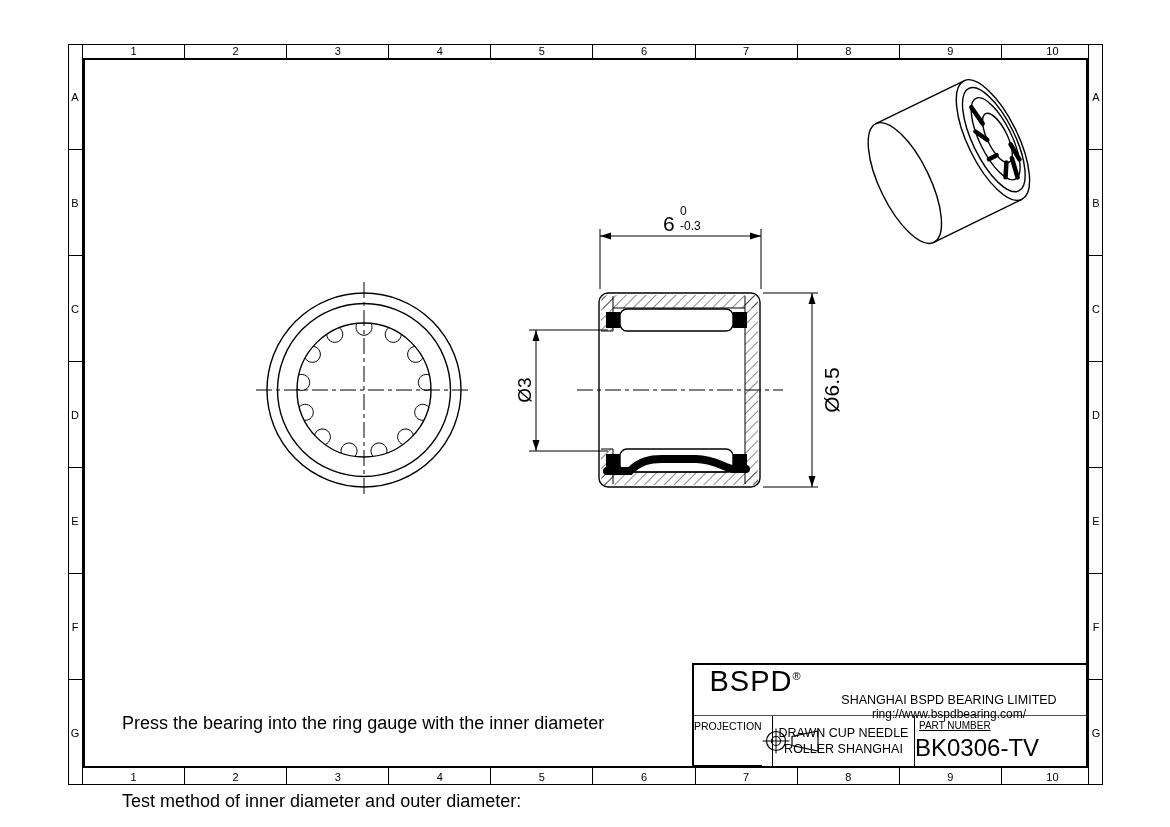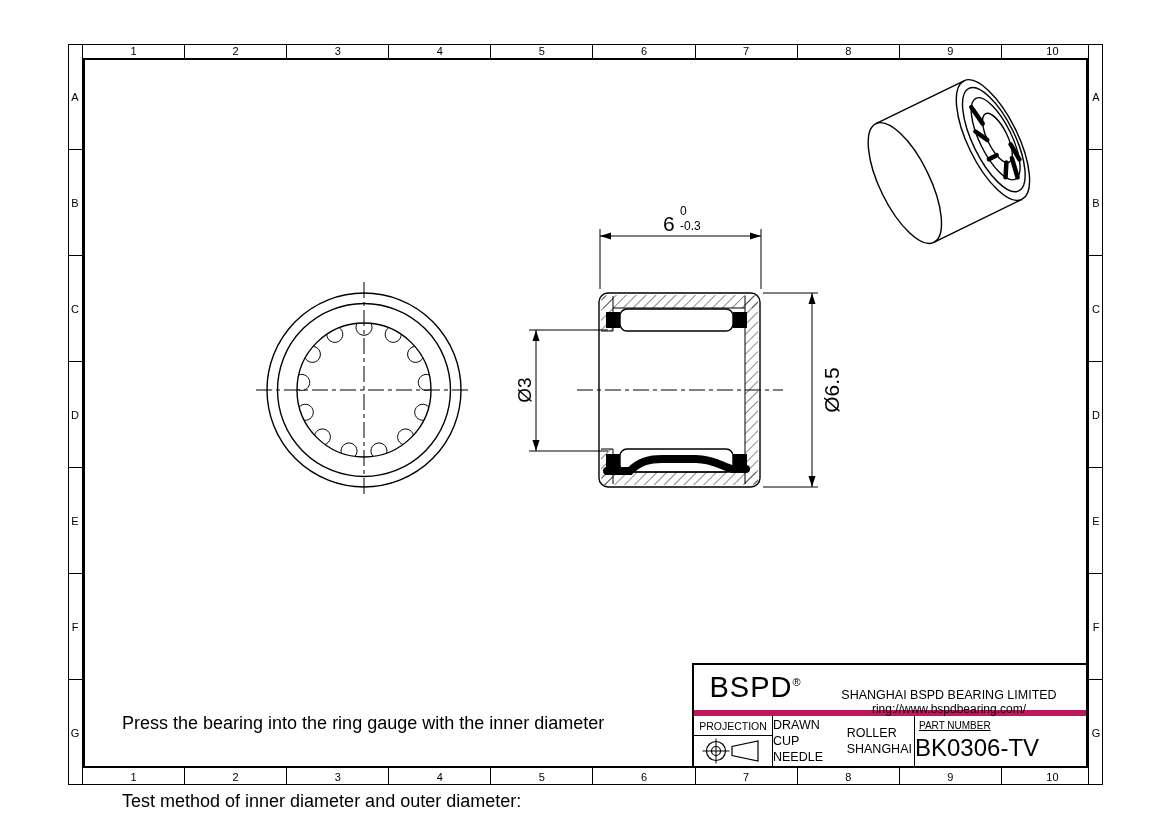"BSPD®" #tb-row1 { align-items: center -> none; border-bottom: 6px solid #be185d -> 1px solid #be185d }
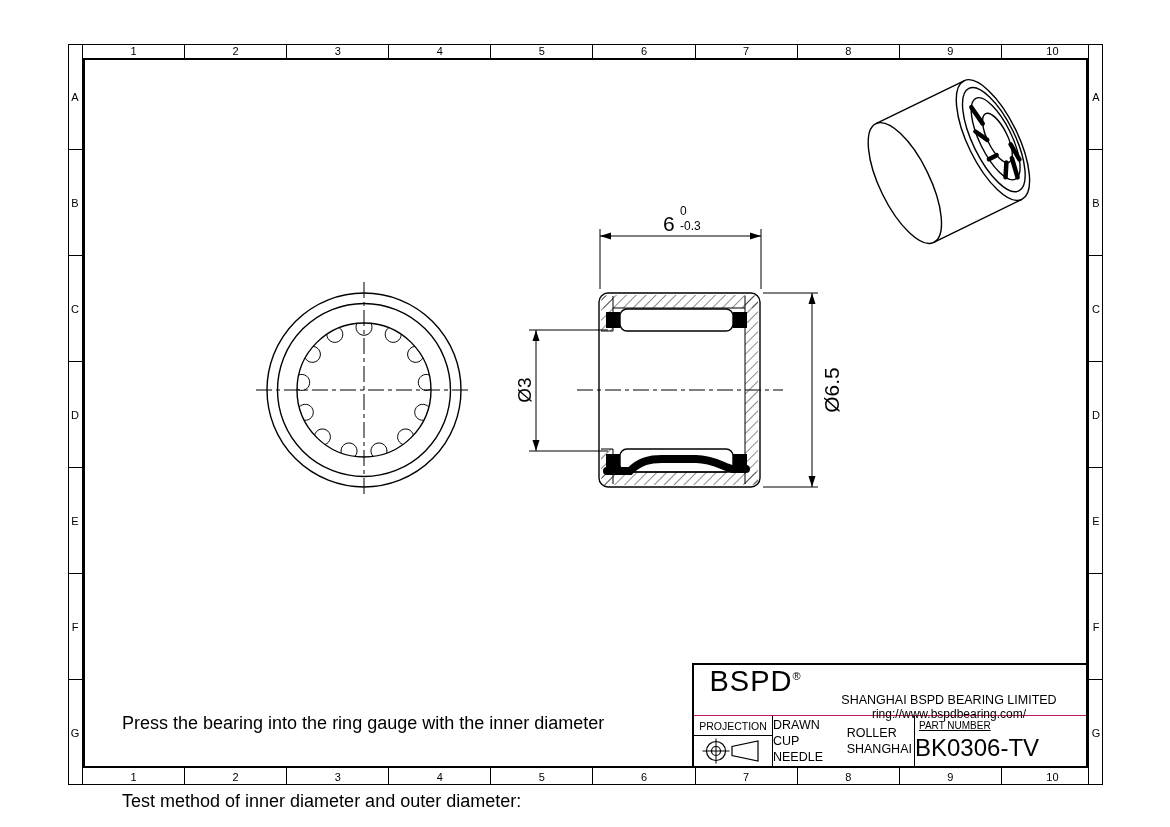"PROJECTION" #tb-projection-cell { flex-direction: column -> row }
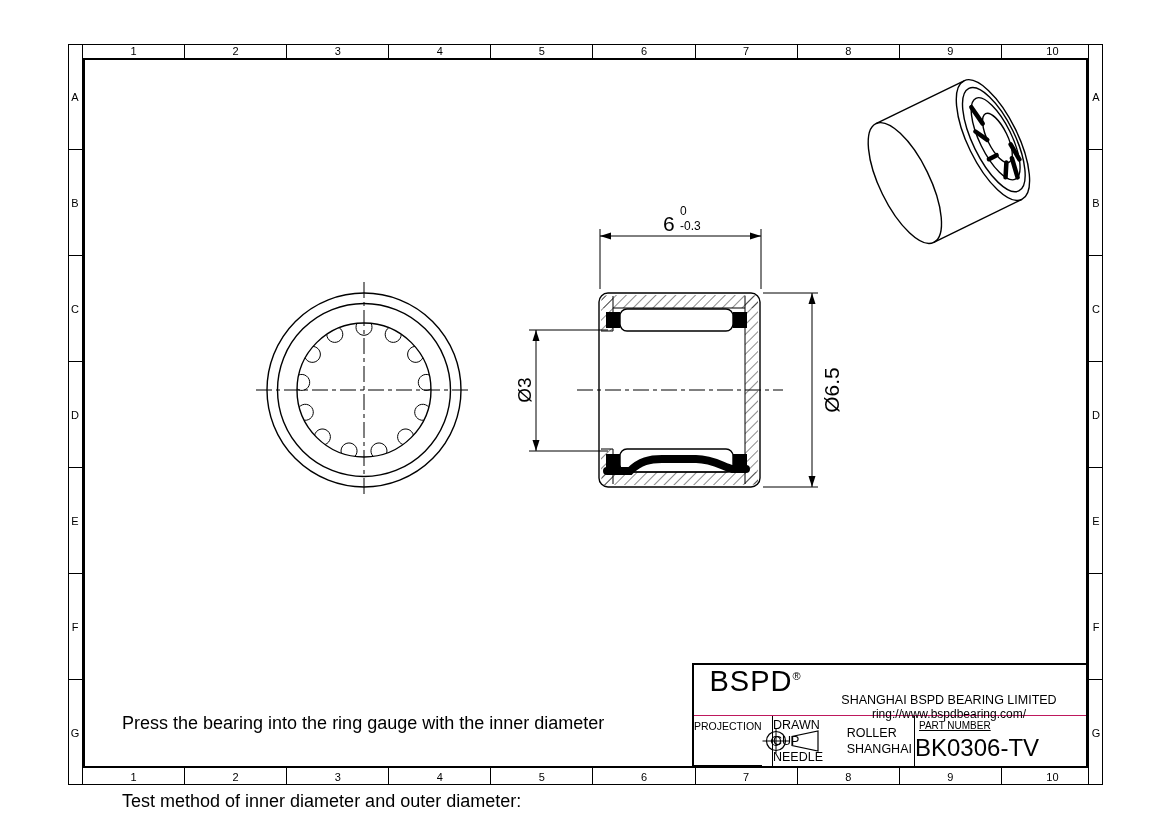"DRAWN CUP NEEDLE" #tb-product-cell { flex-direction: row -> column }
